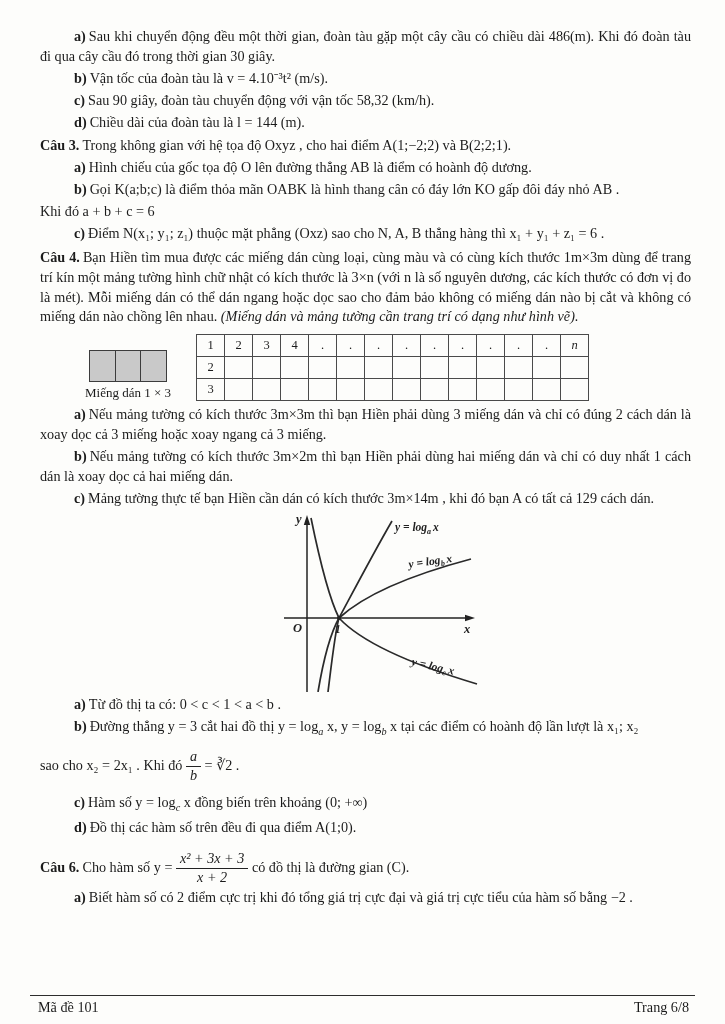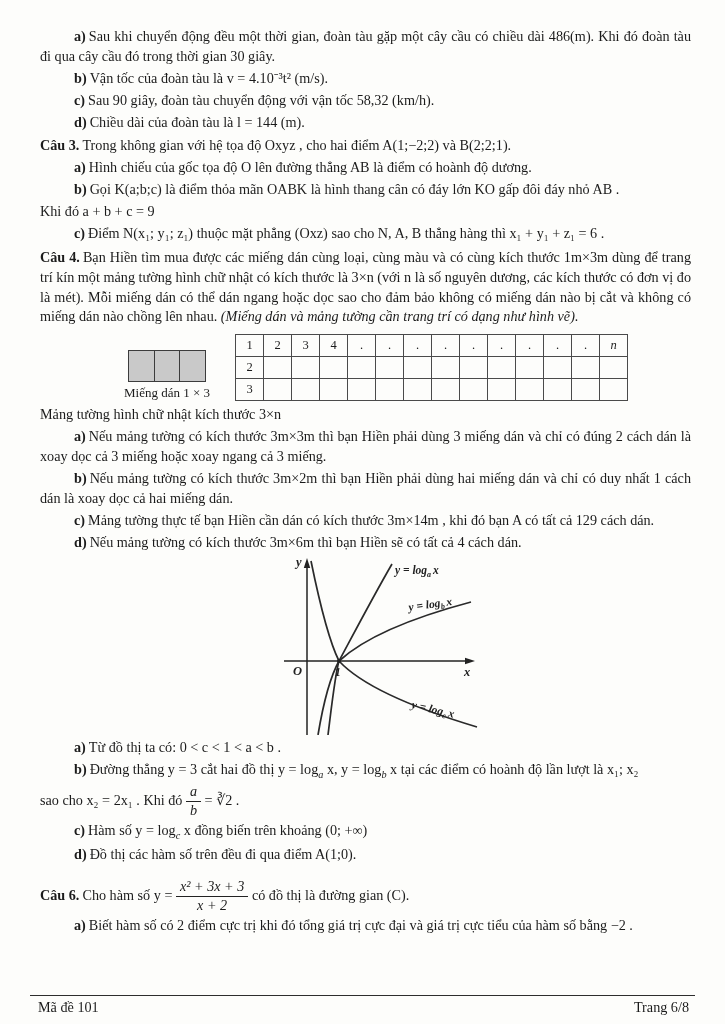"Khi đó a + b" span { text: 9 -> 6 }
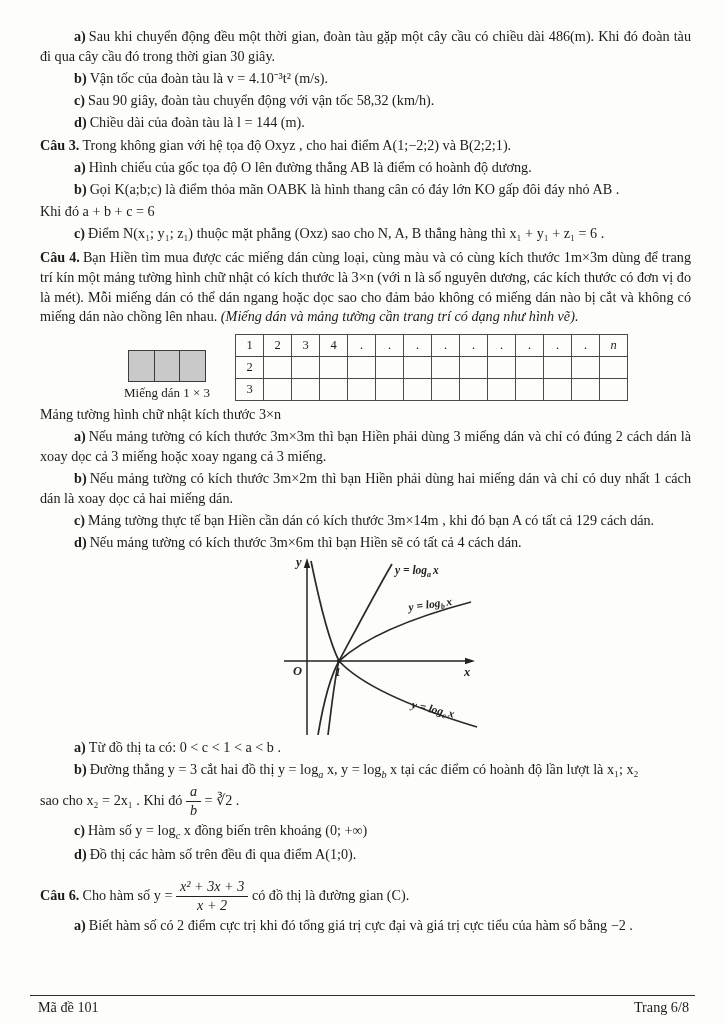"Miếng dán 1 × 3" .sticker-wrap { margin-left: 84px -> 45px }
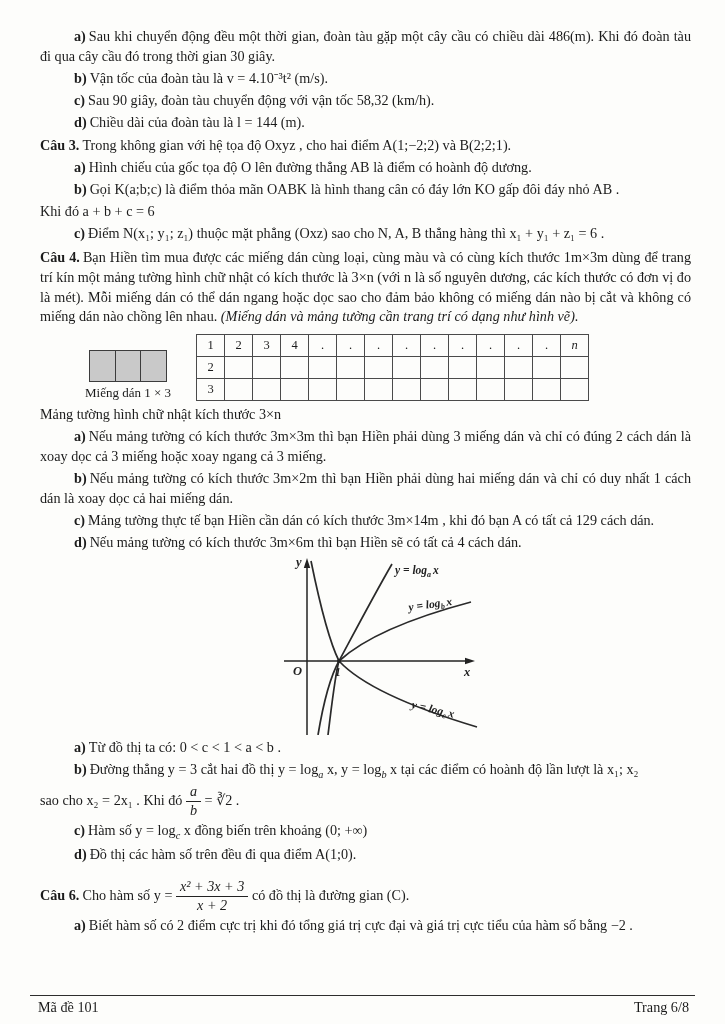"Mảng tường hình chữ nhật" div.para { html: <div><span>Mảng tường hình chữ nhật kích thước 3×n</span></div> -> none }
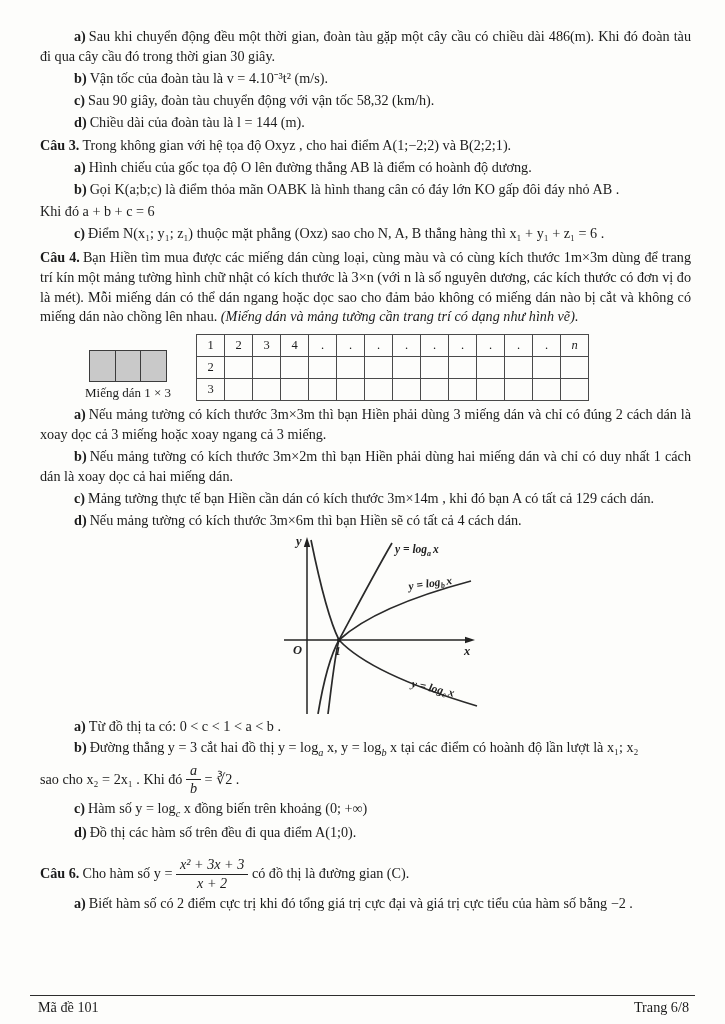"d) Nếu mảng tường có" div.para { html: <div><b>d)</b><span>Nếu mảng tường có kích thước 3m×6m thì bạn Hiền sẽ có tất cả 4 cách dán.</span></div> -> none }
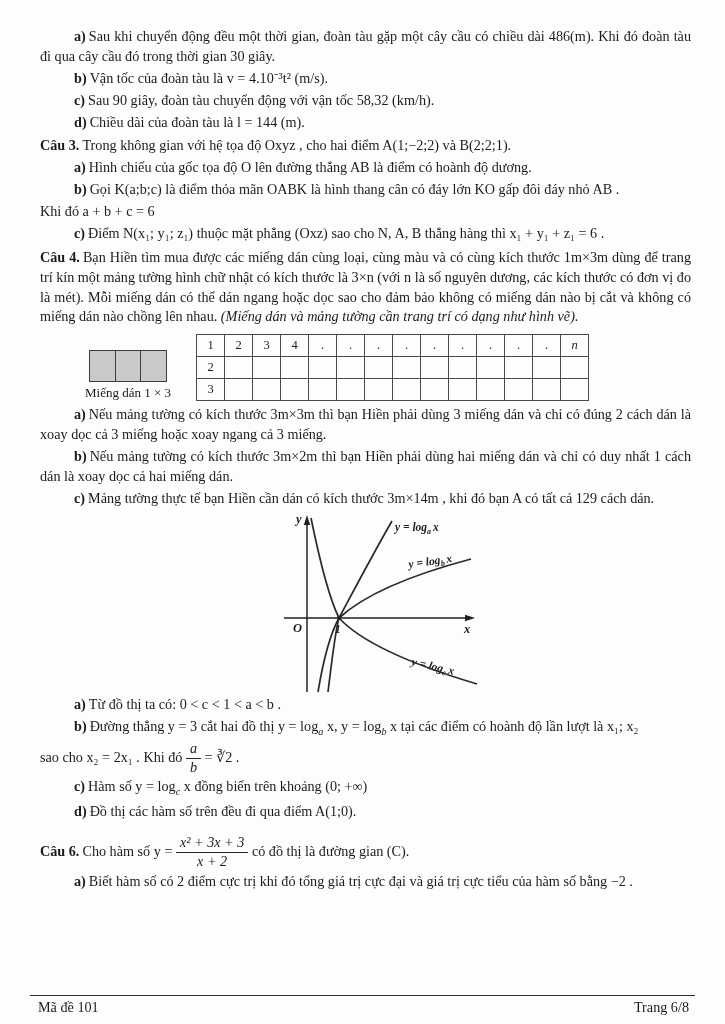"sao cho x₂ = 2x₁" div.para { margin: 1px 0 -> 9px 0 }
